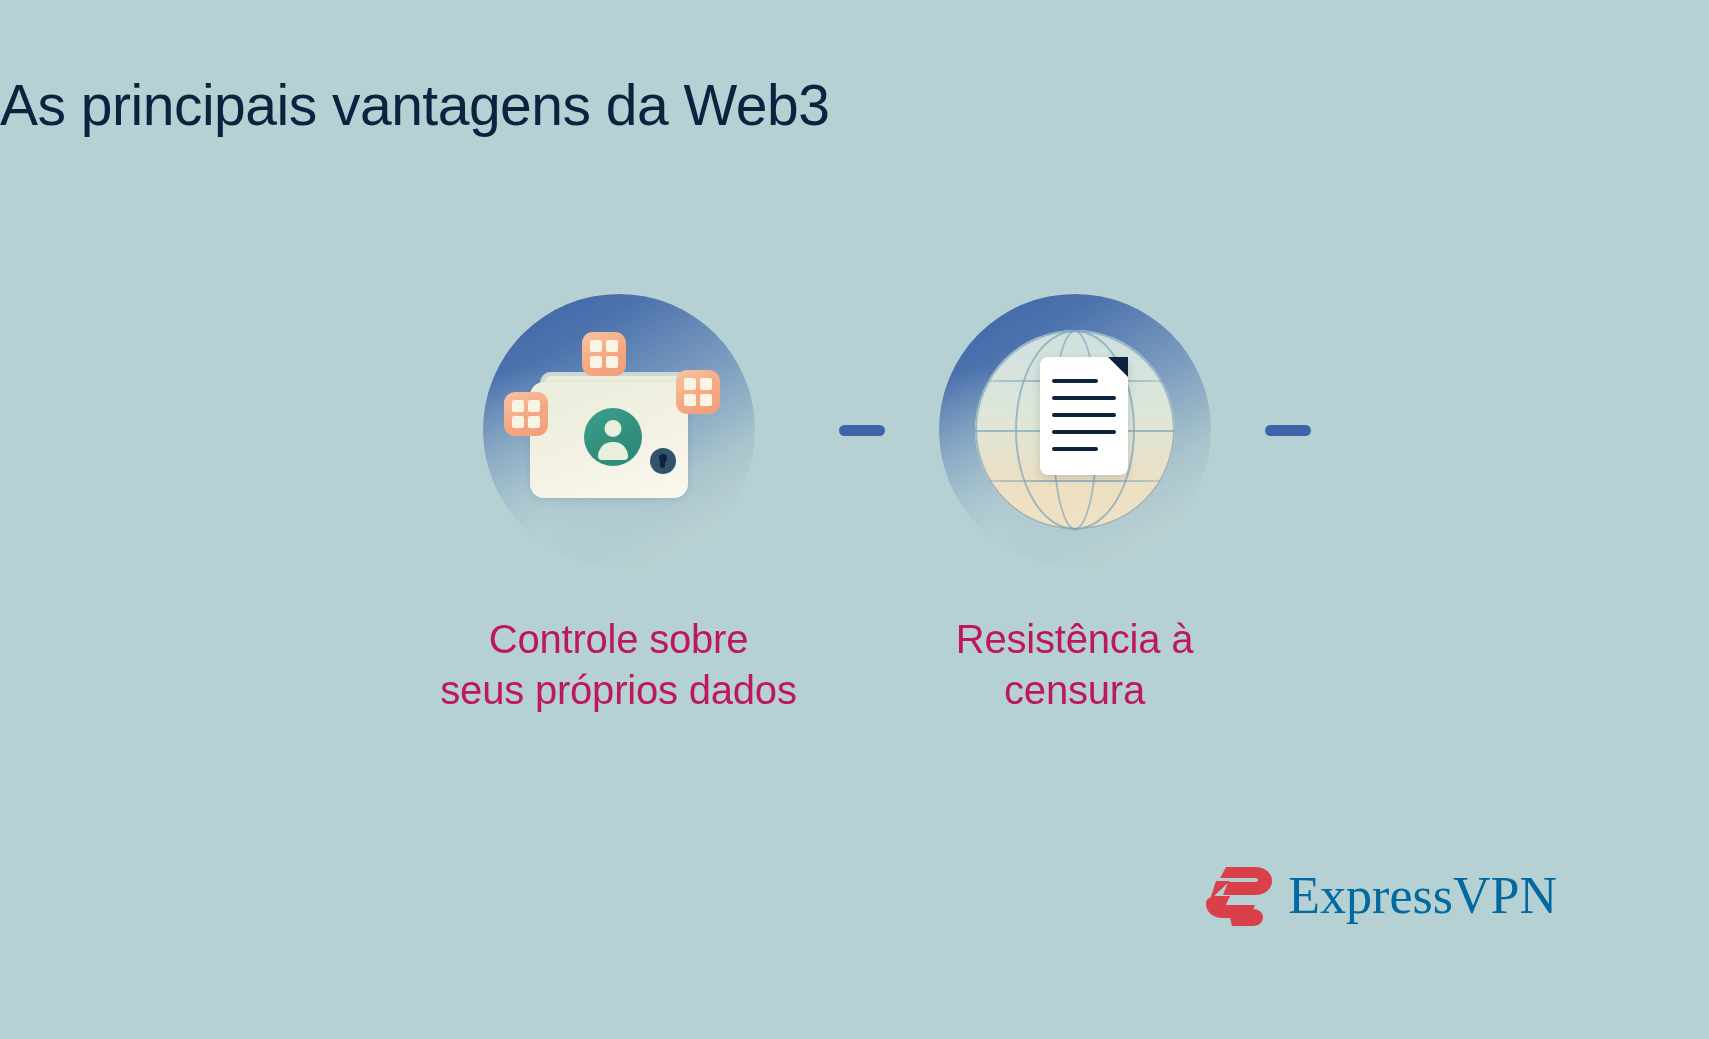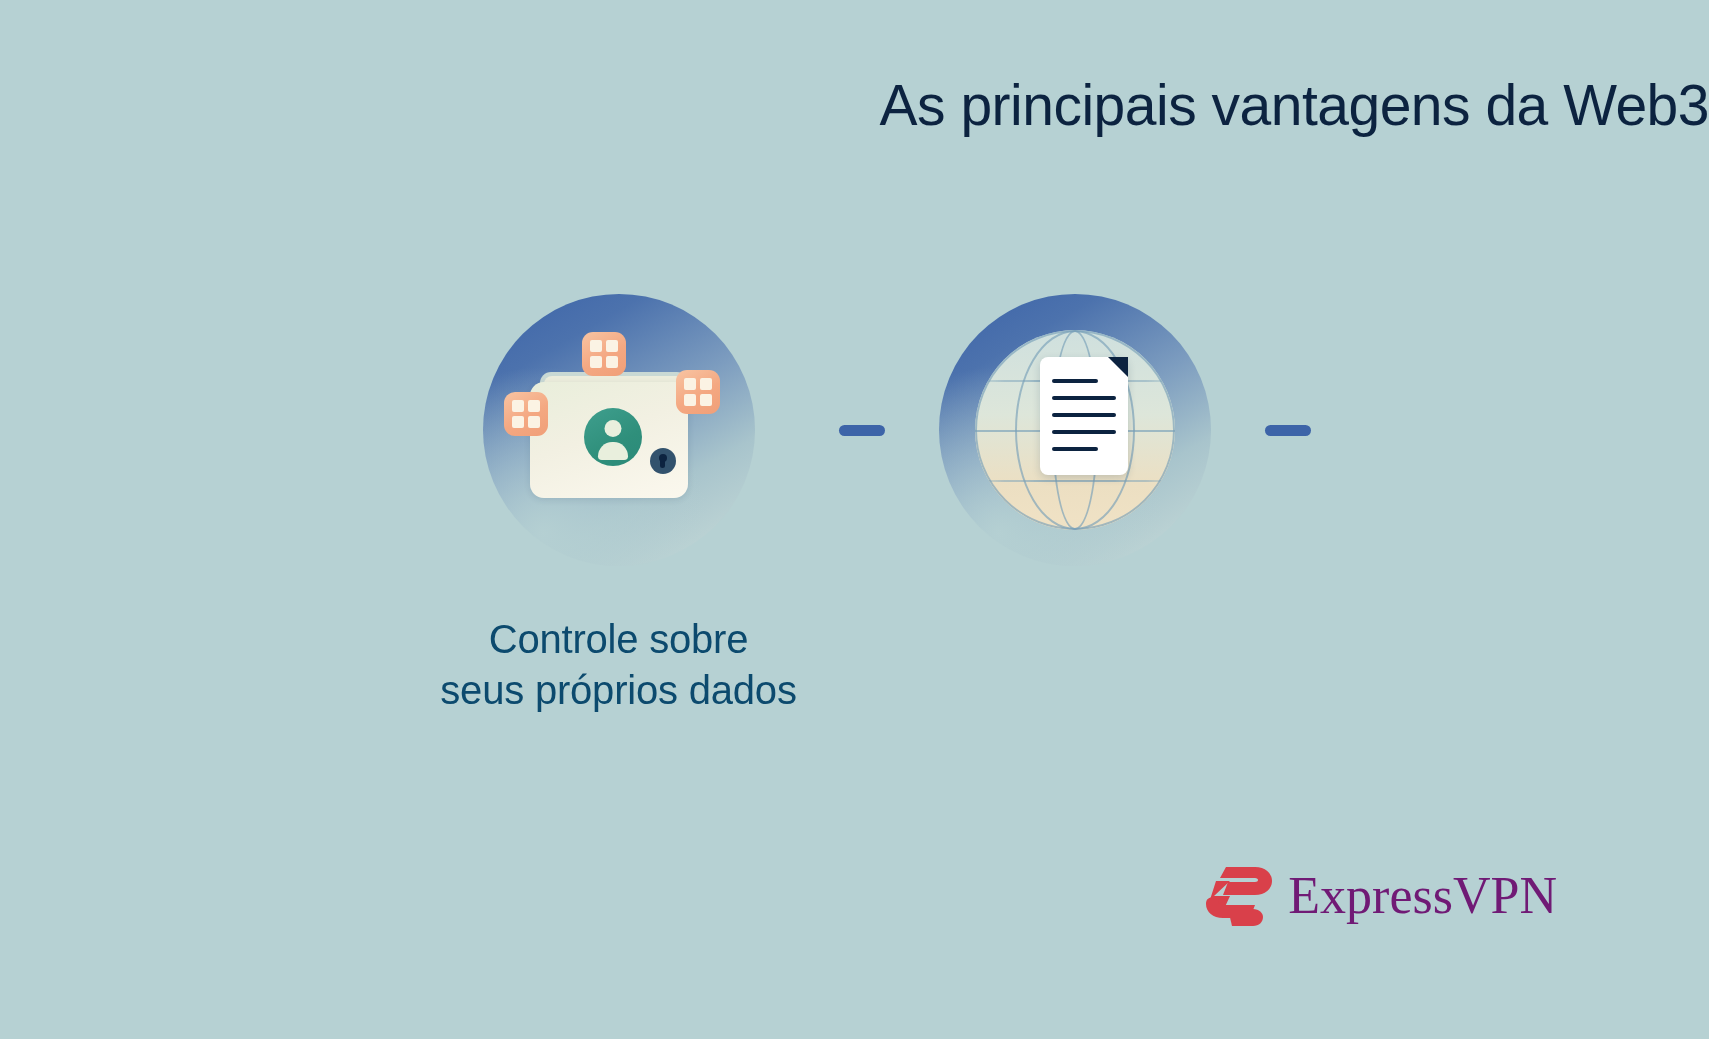"As principais vantagens da Web3" .title { text-align: right -> left }
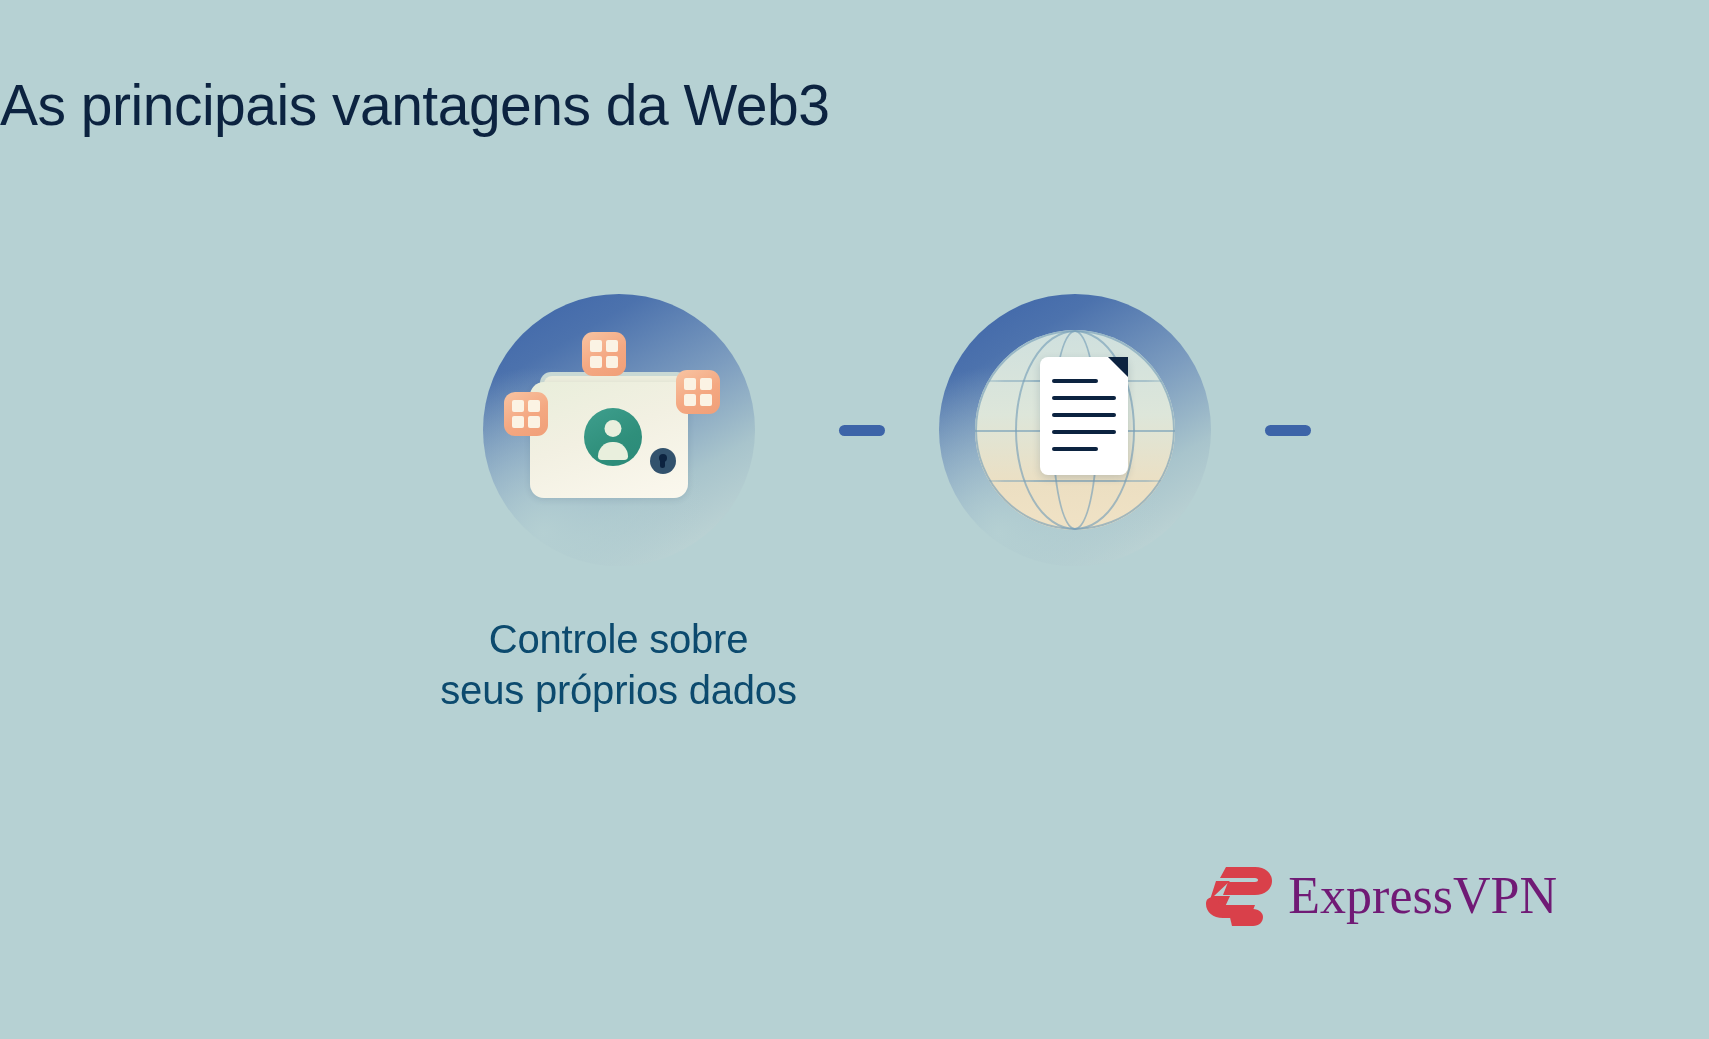"Controle sobre" .caption { color: #0c4a6e -> #be185d }
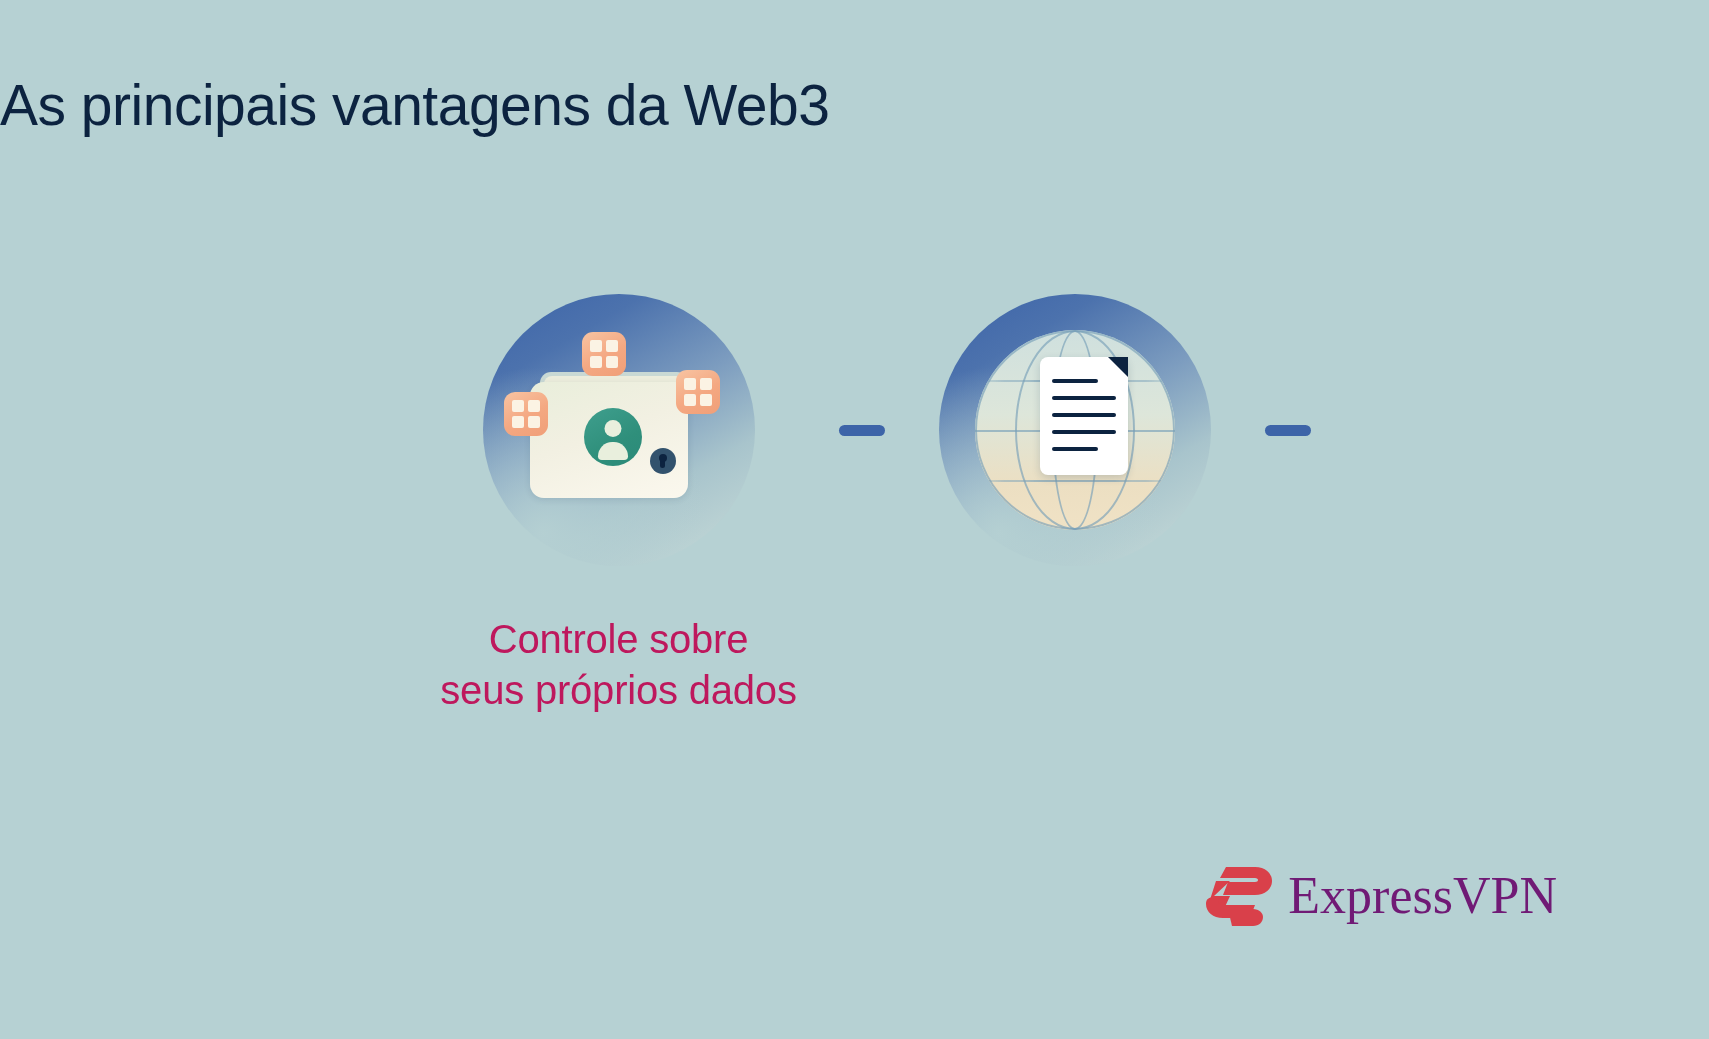"Resistência à" div.caption { html: none -> <div>Resistência à censura</div> }
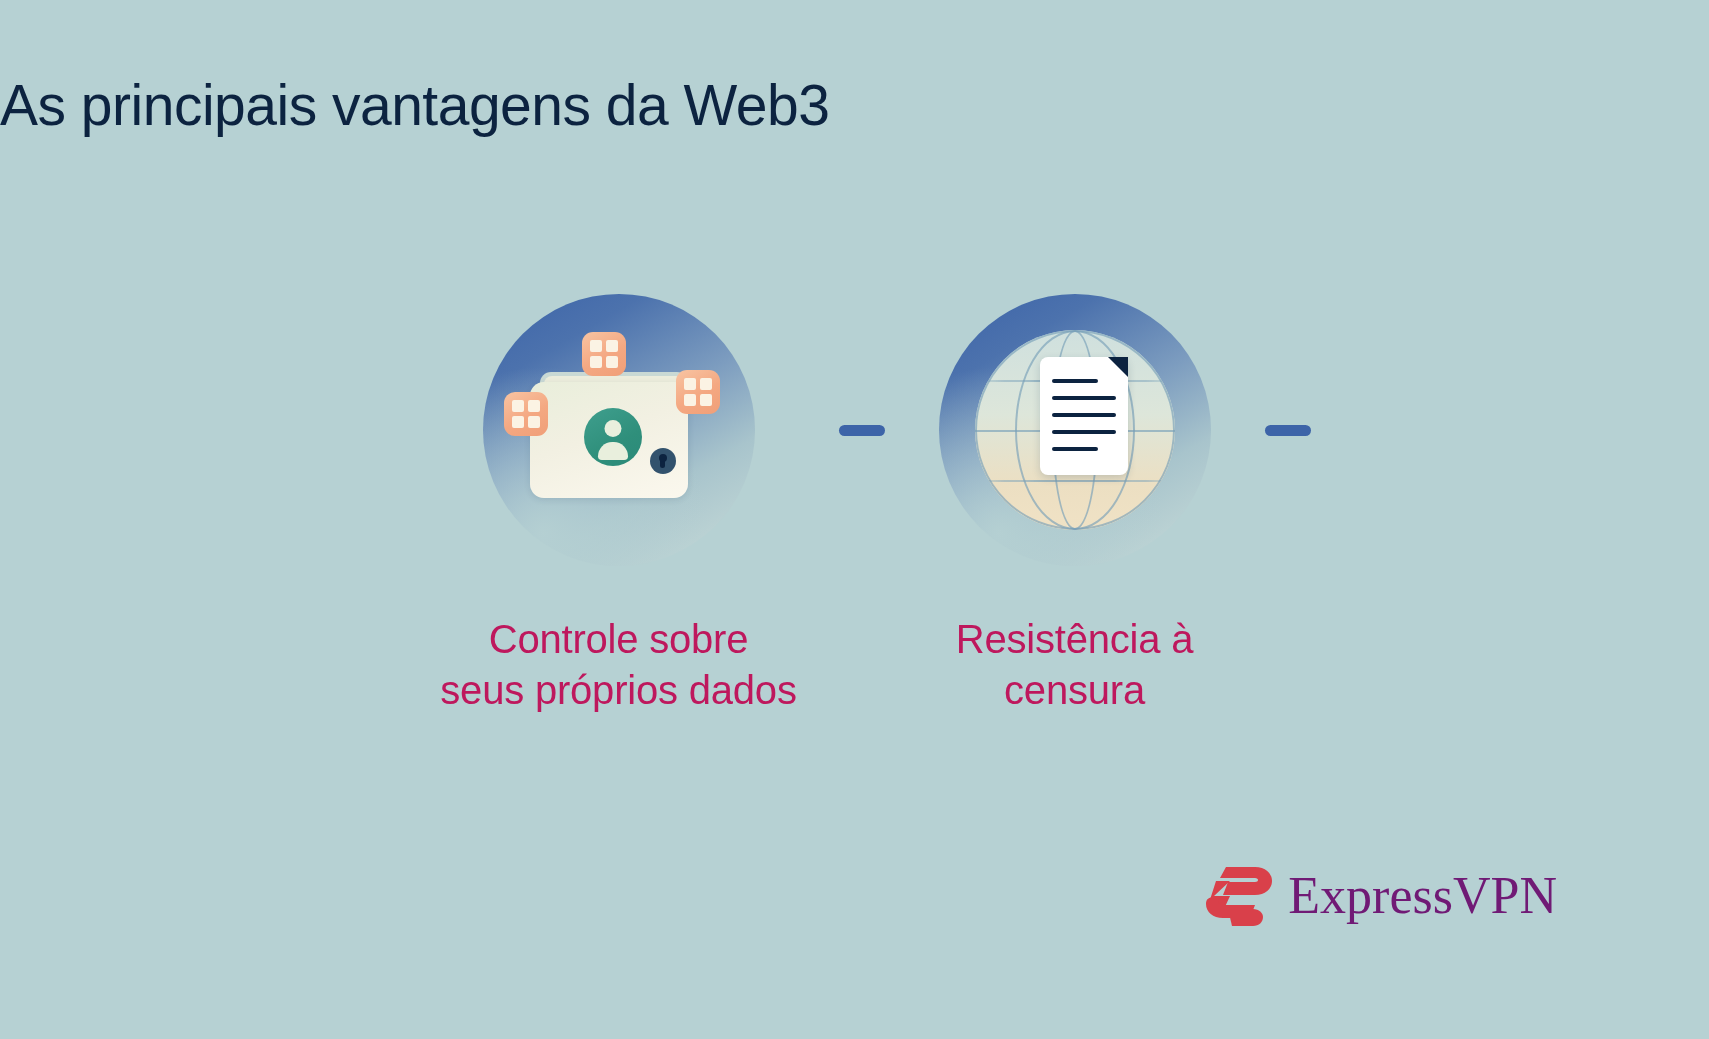"ExpressVPN" .logo-text { color: #701a75 -> #0369a1 }
